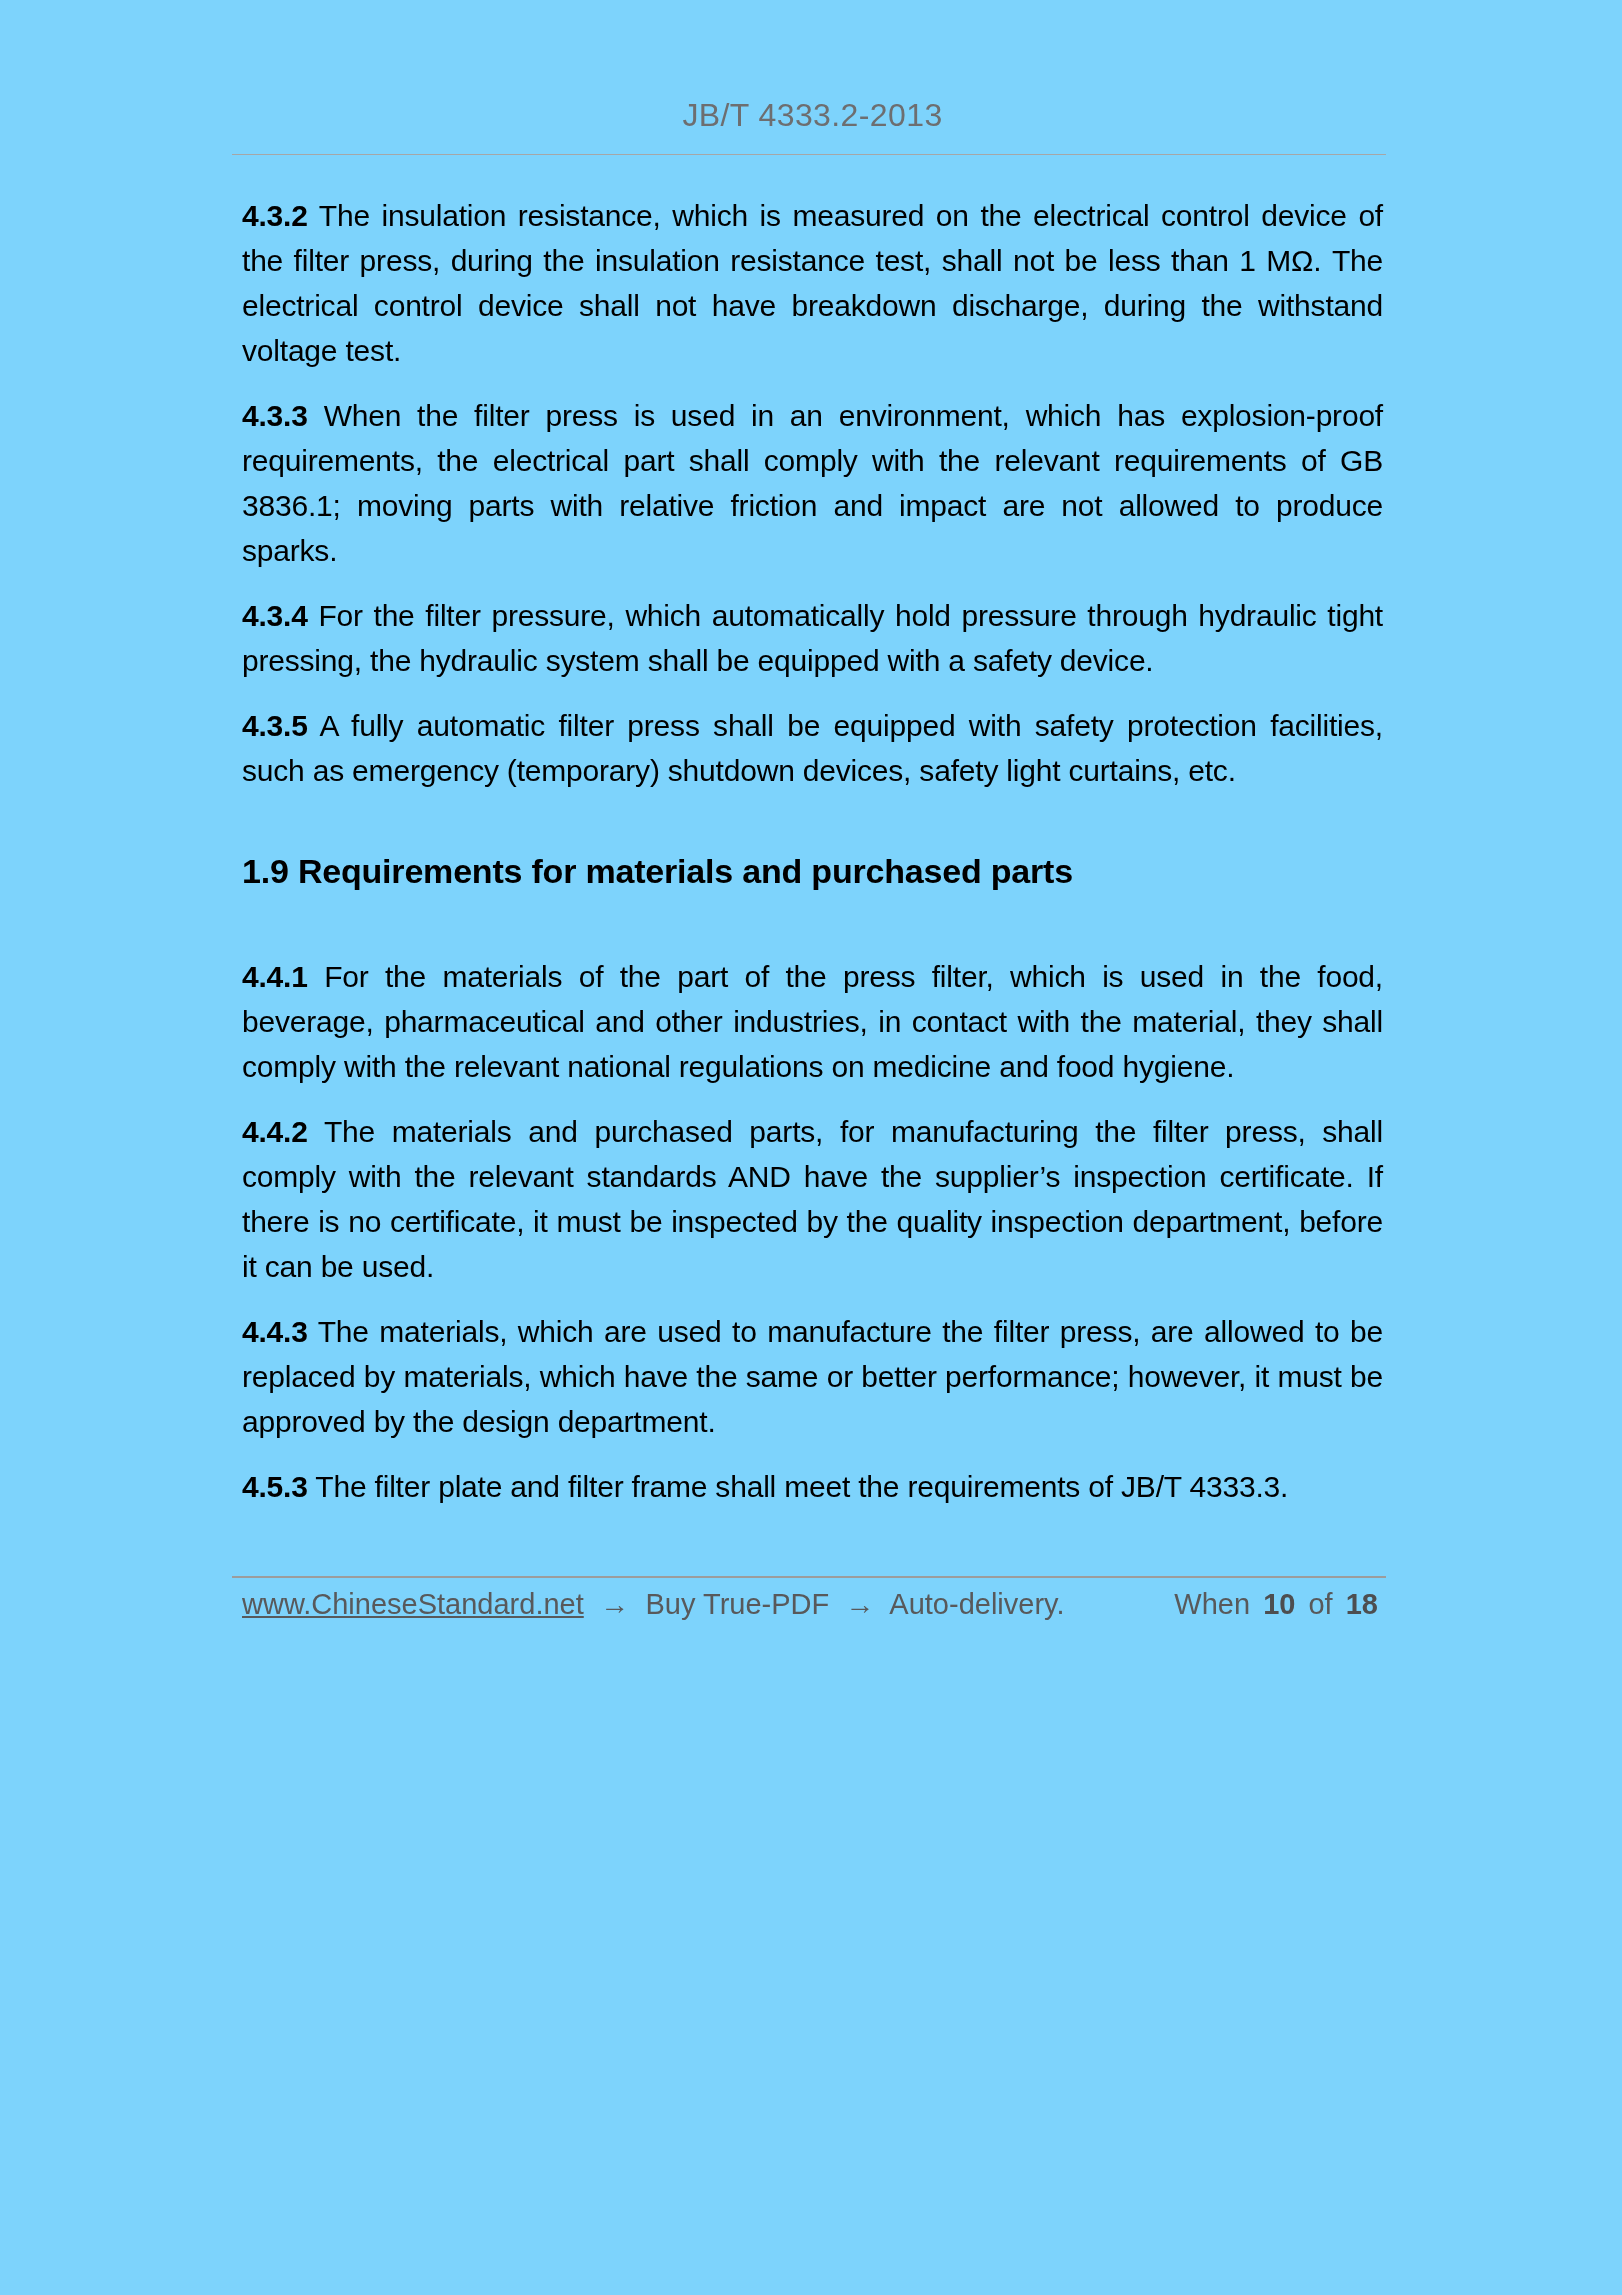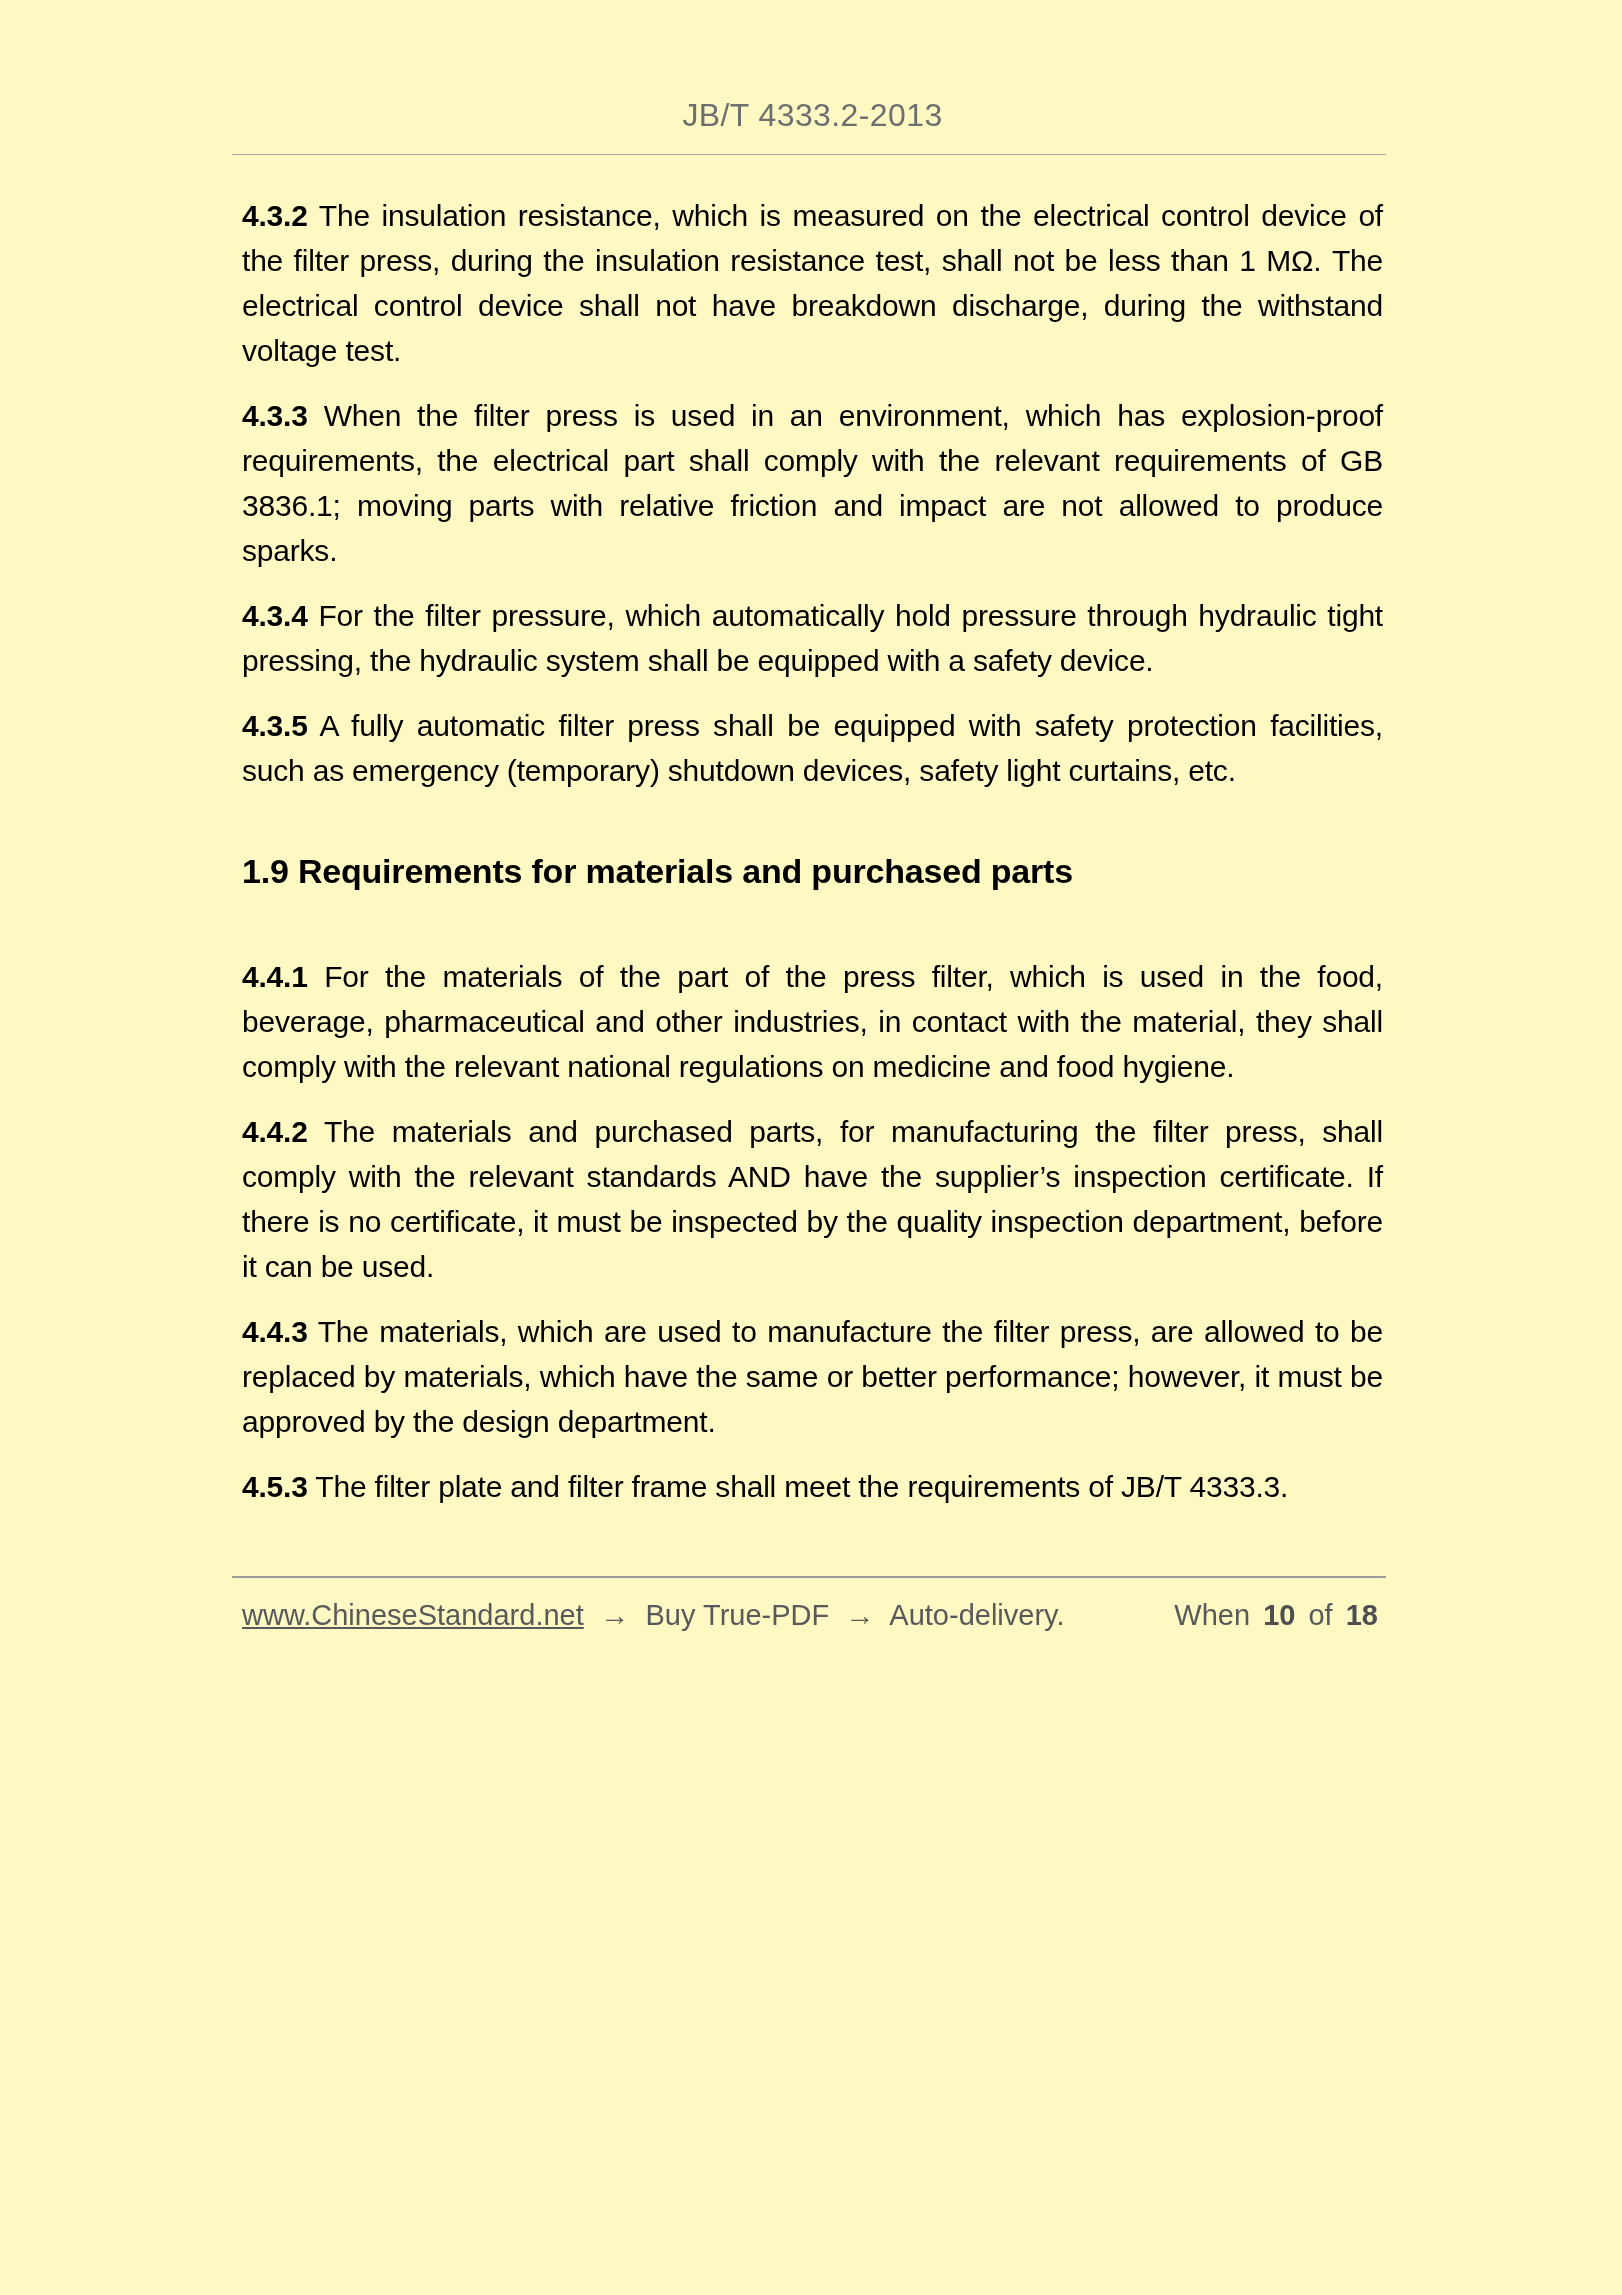"JB/T 4333.2-2013" .doc { background: #fef9c3 -> #7dd3fc }
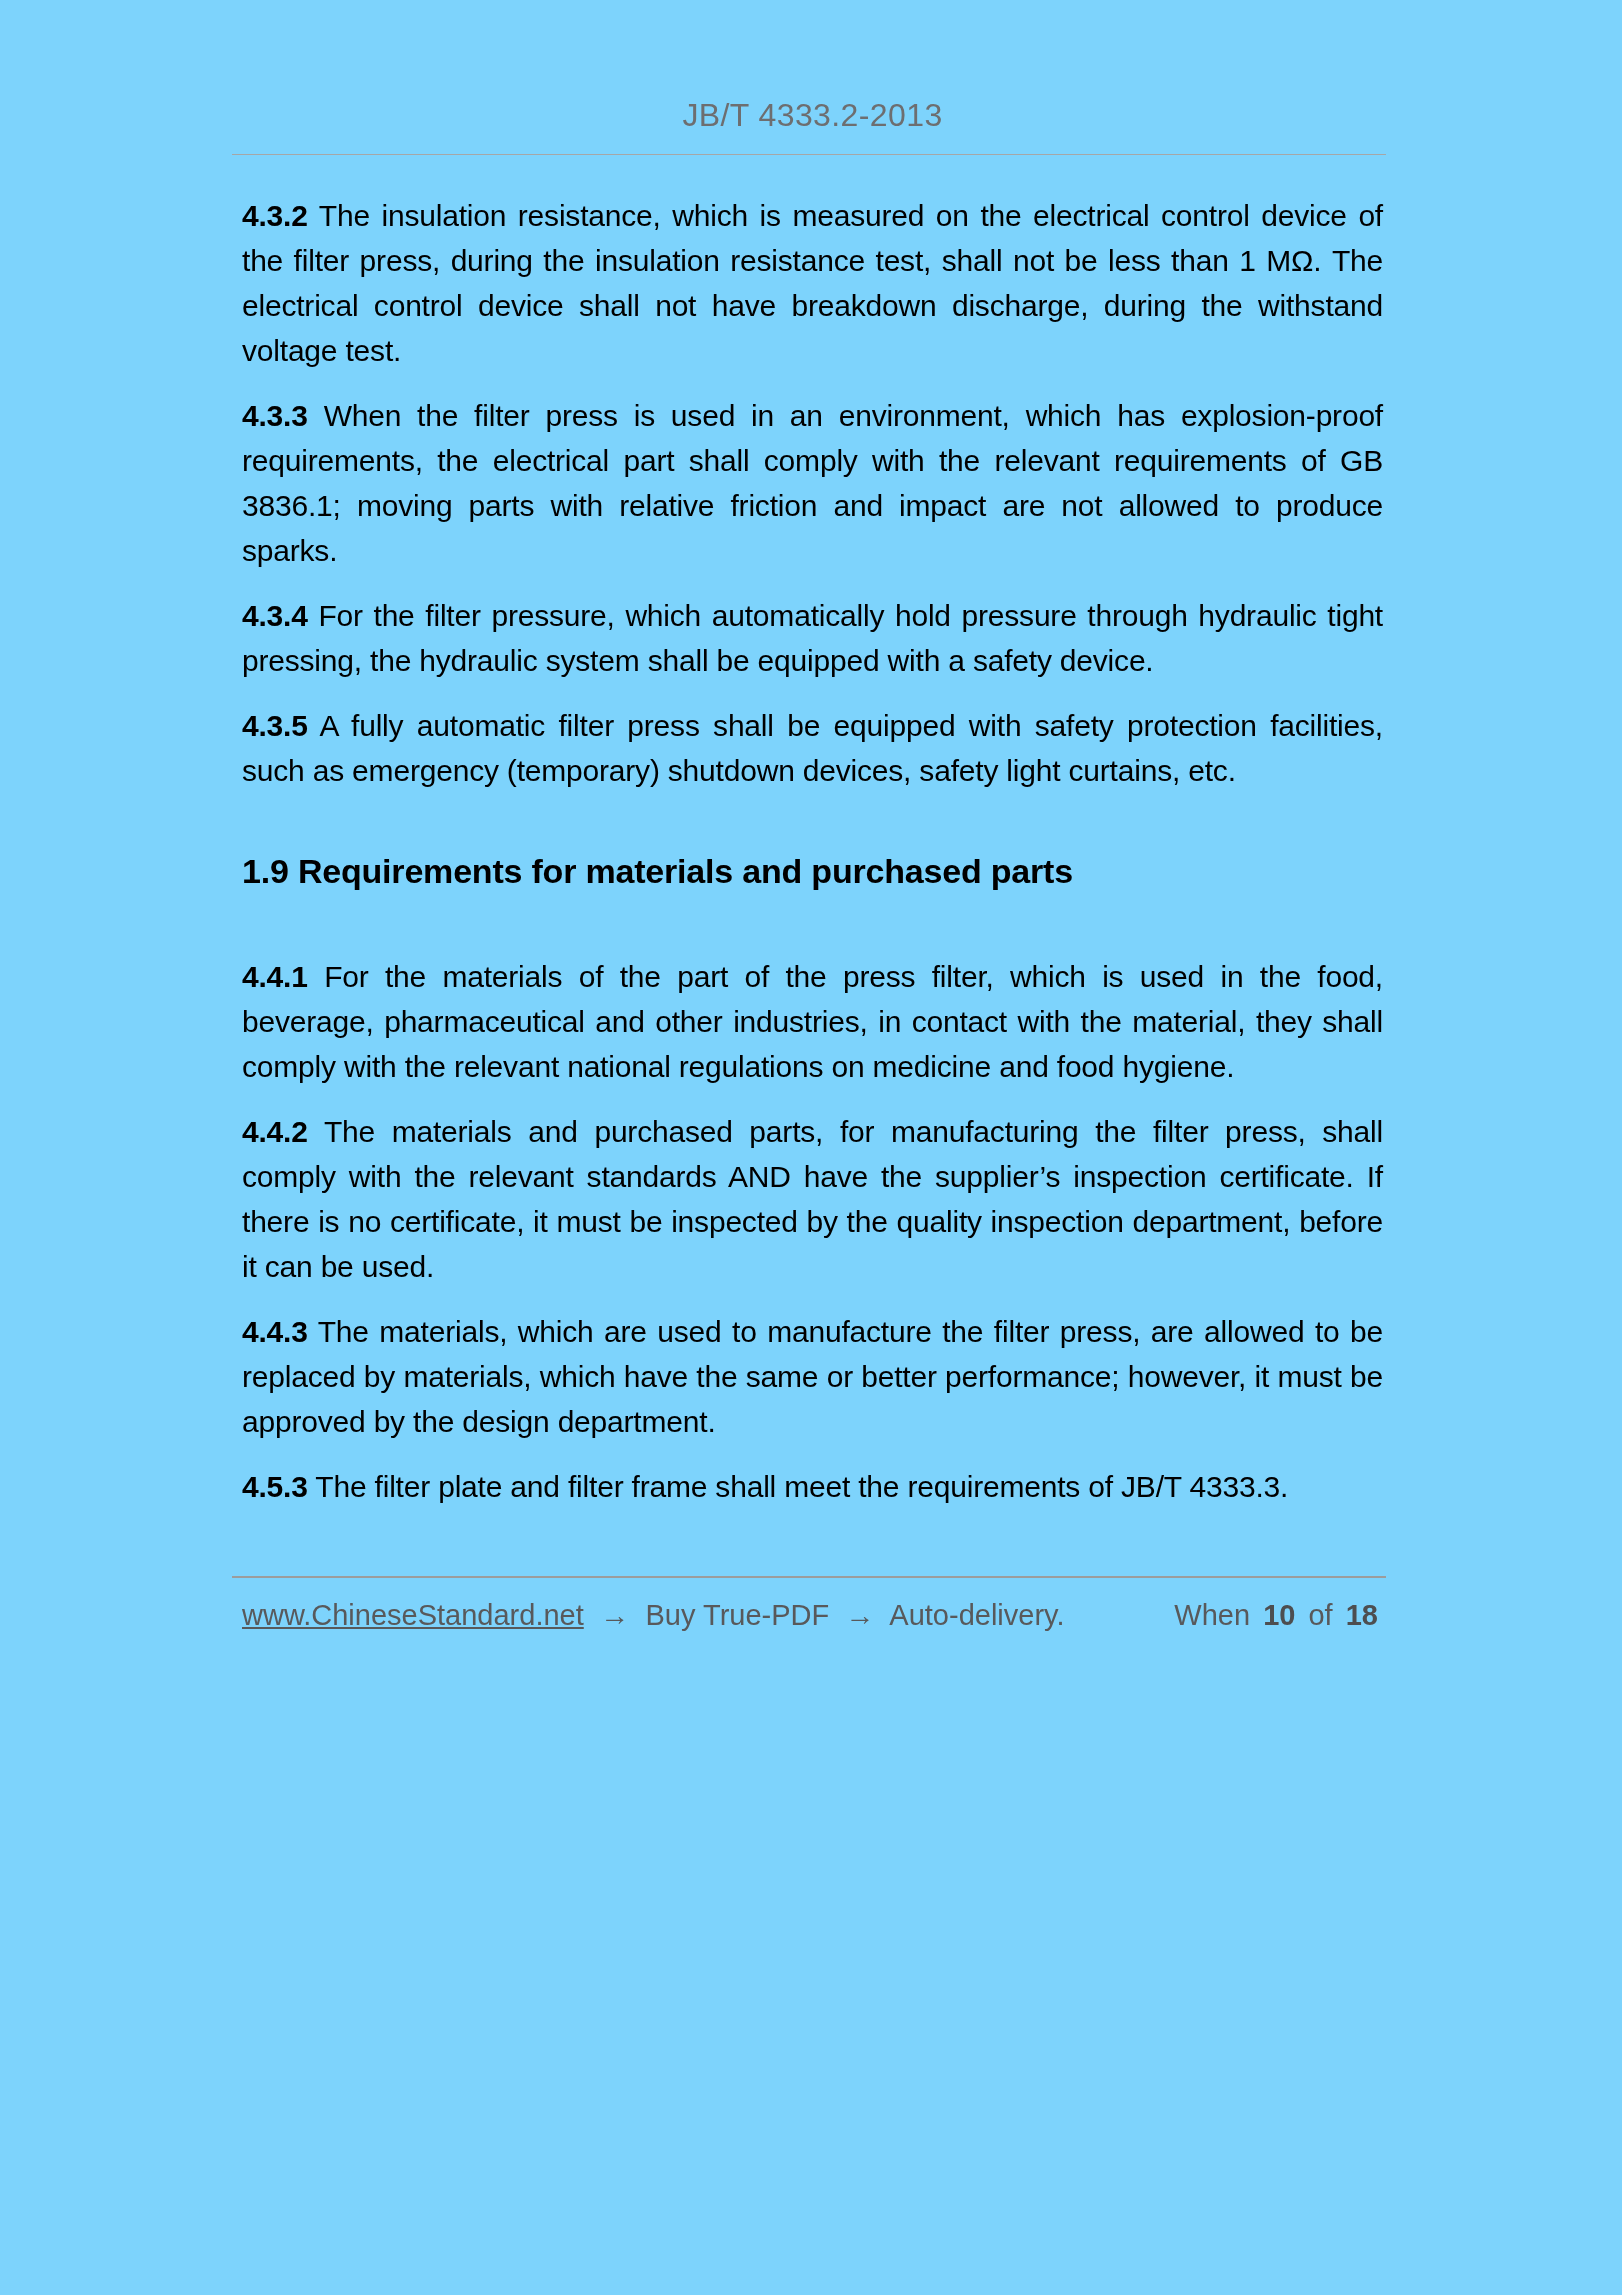"www.ChineseStandard.net → Buy True-PDF →" .doc-footer { margin-top: 16px -> 5px }
